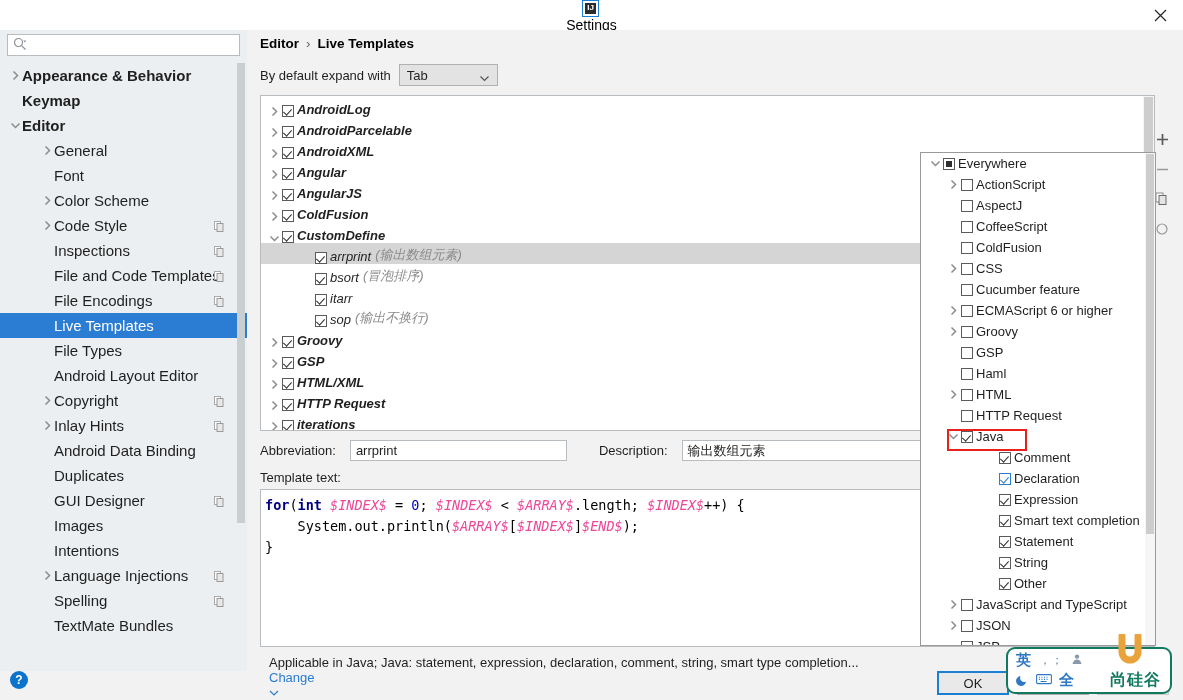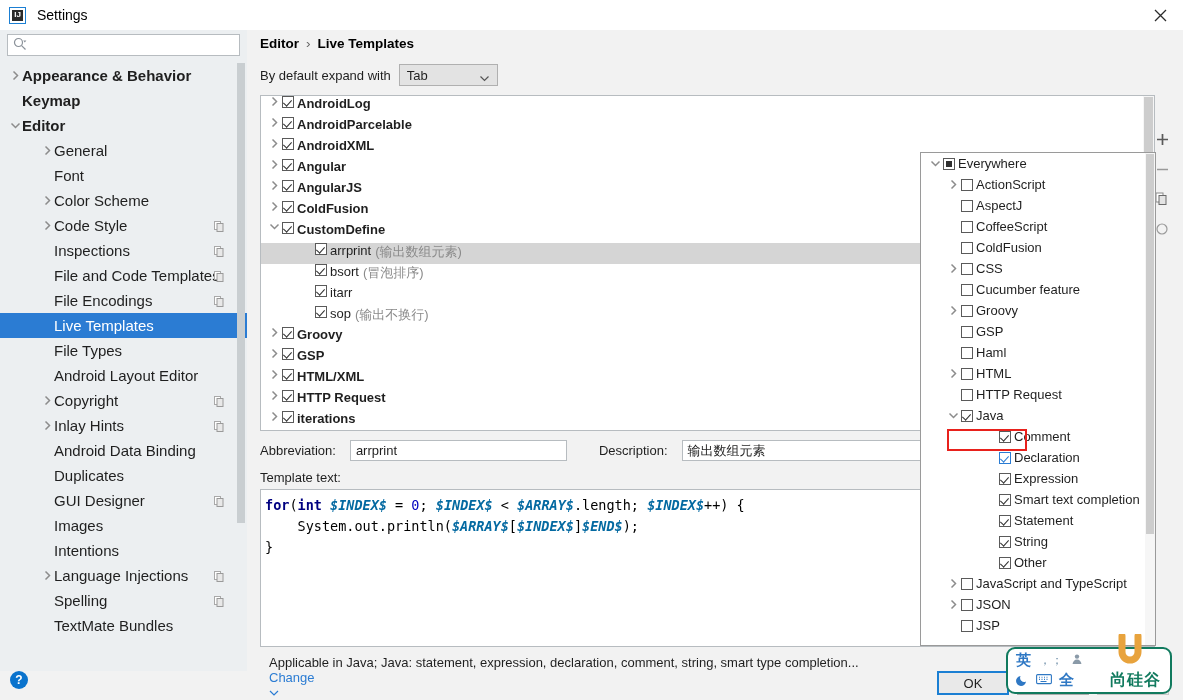"Settings" #titlebar { flex-direction: none -> column }
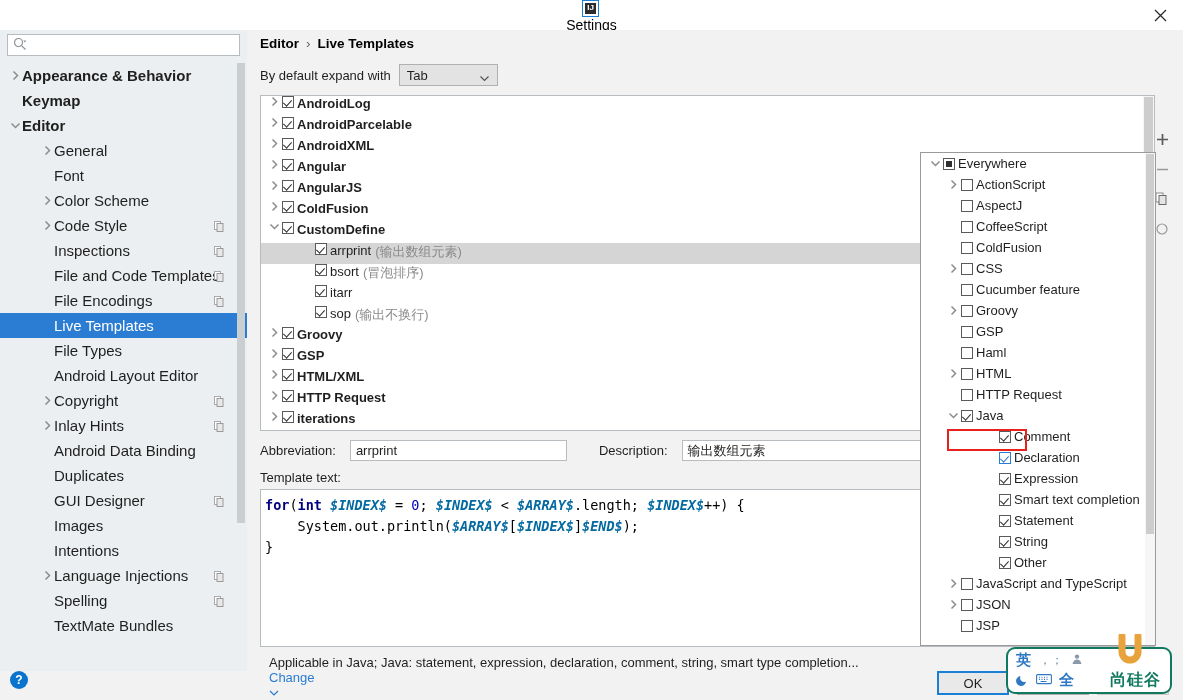"AndroidLog" .tt-row { align-items: flex-start -> flex-end; font-style: none -> italic }
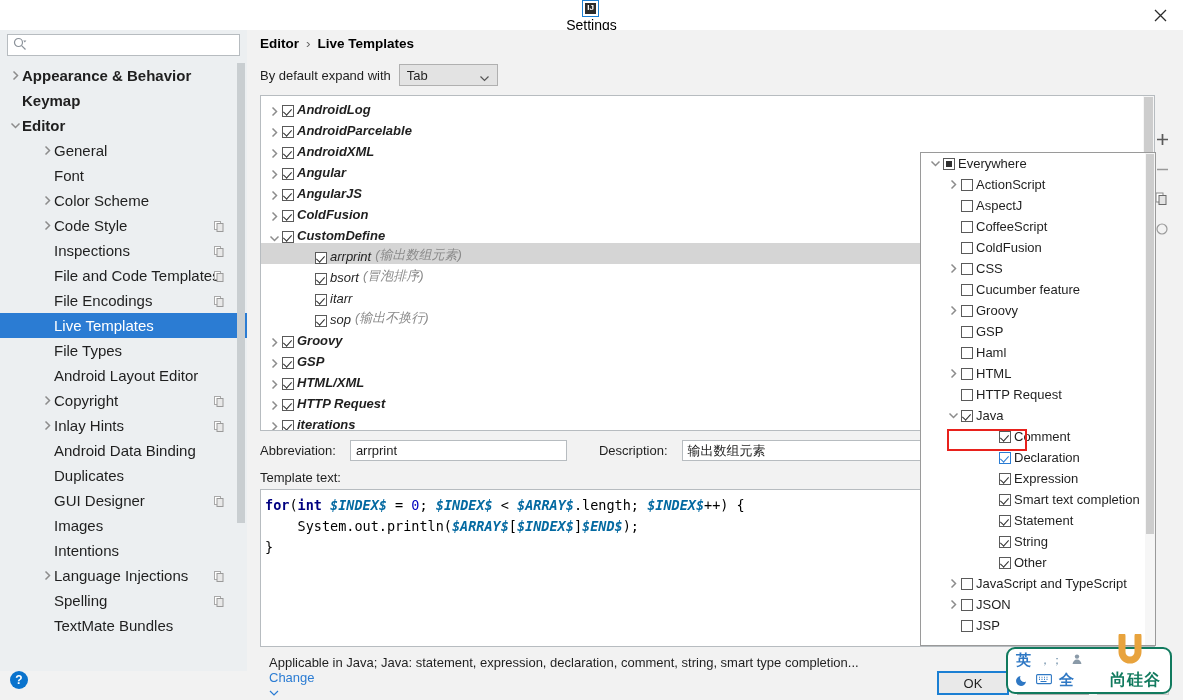"ECMAScript 6 or higher" div.cx-row { html: none -> <div> <span> <svg> <path></path> </svg> </span> <span></span> <span>ECMAScript 6 or higher</span> </div> }
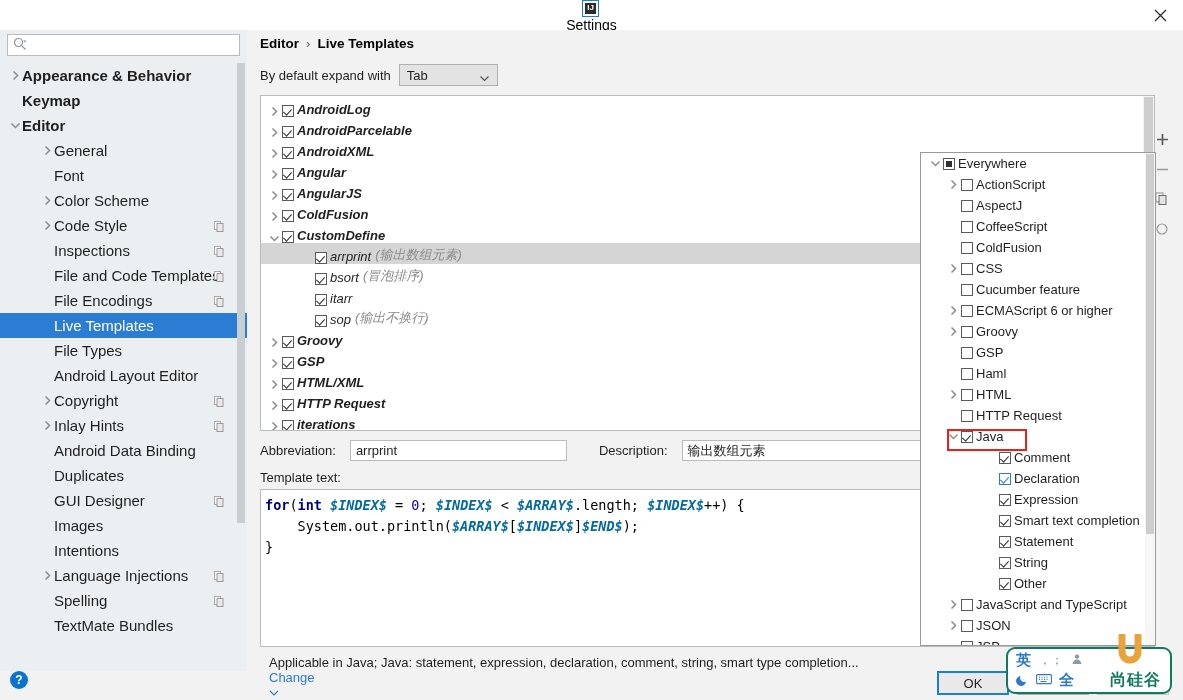"$INDEX$" .var { color: #0369a1 -> #ec4899; font-weight: bold -> normal }
